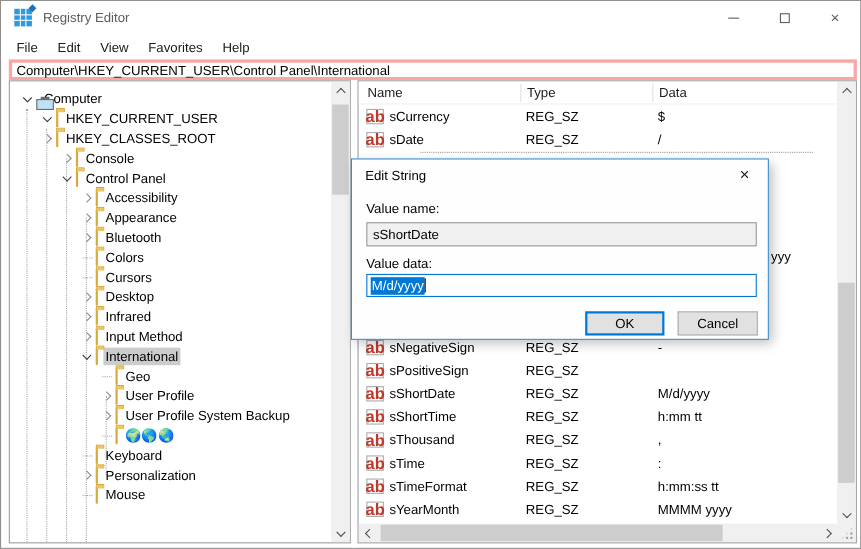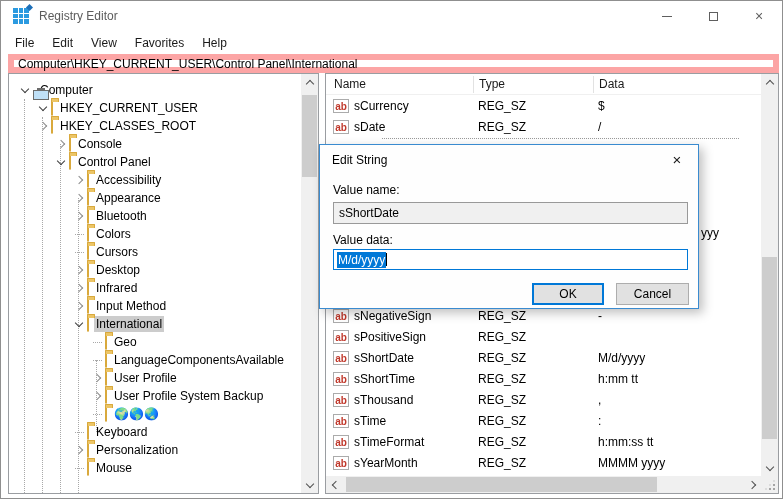"Computer\HKEY_CURRENT_USER\Control" .addressbar { align-items: center -> flex-start; border: 6px solid #fca5a5 -> 3px solid #fca5a5 }
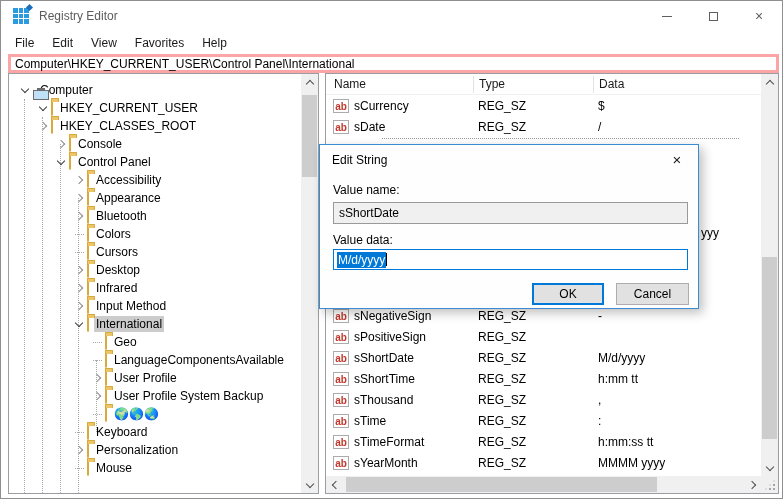"ab" .ab-icon { font-size: 10px -> 15px }
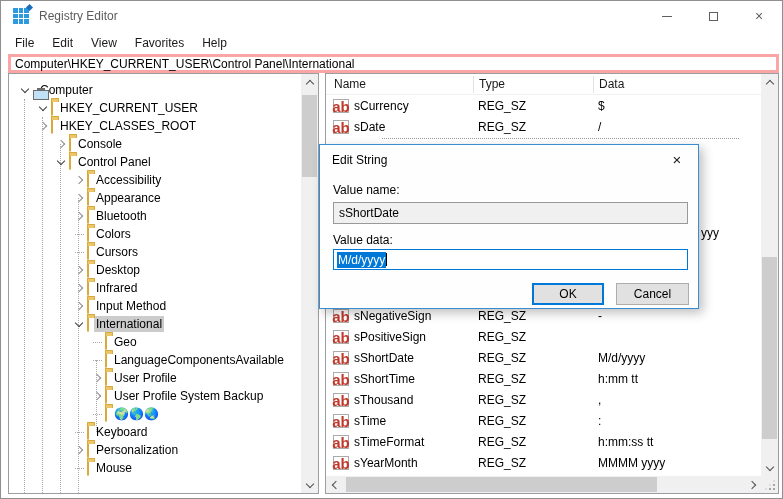"LanguageComponentsAvailable" div.tree-row { html: <div> <span> <span></span> </span> <span><span></span></span> <span>LanguageComponentsAvailable</span> </div> -> none }
